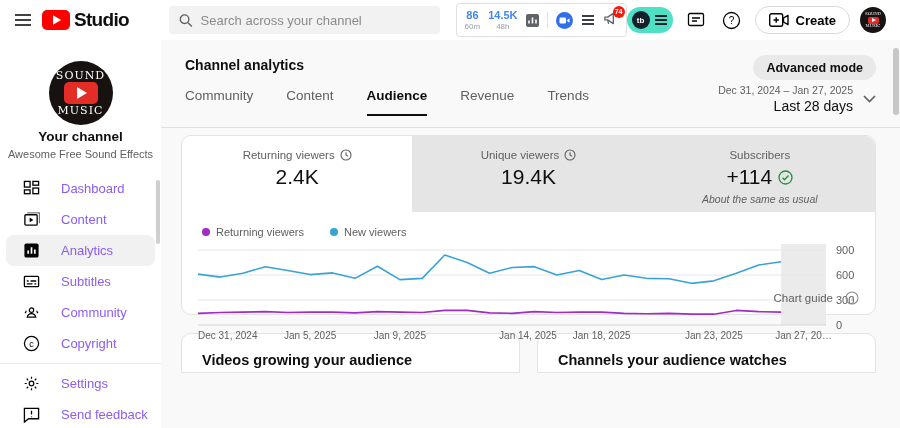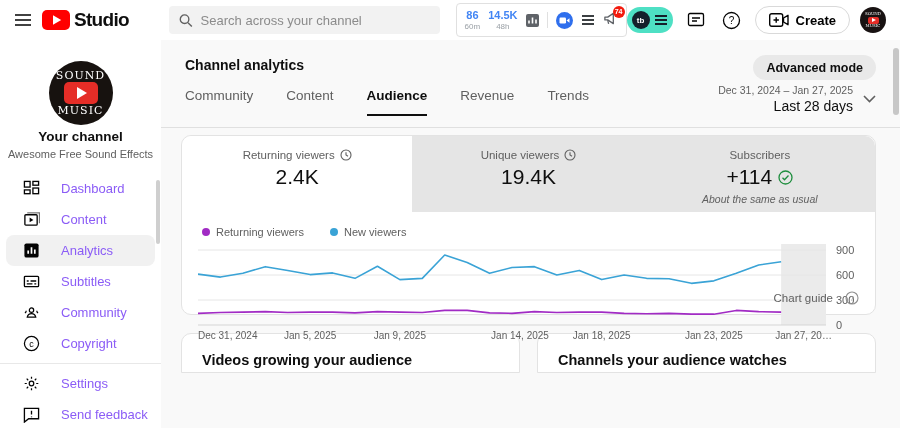"Jan 14, 2025" span { left: 322px -> 330px }
